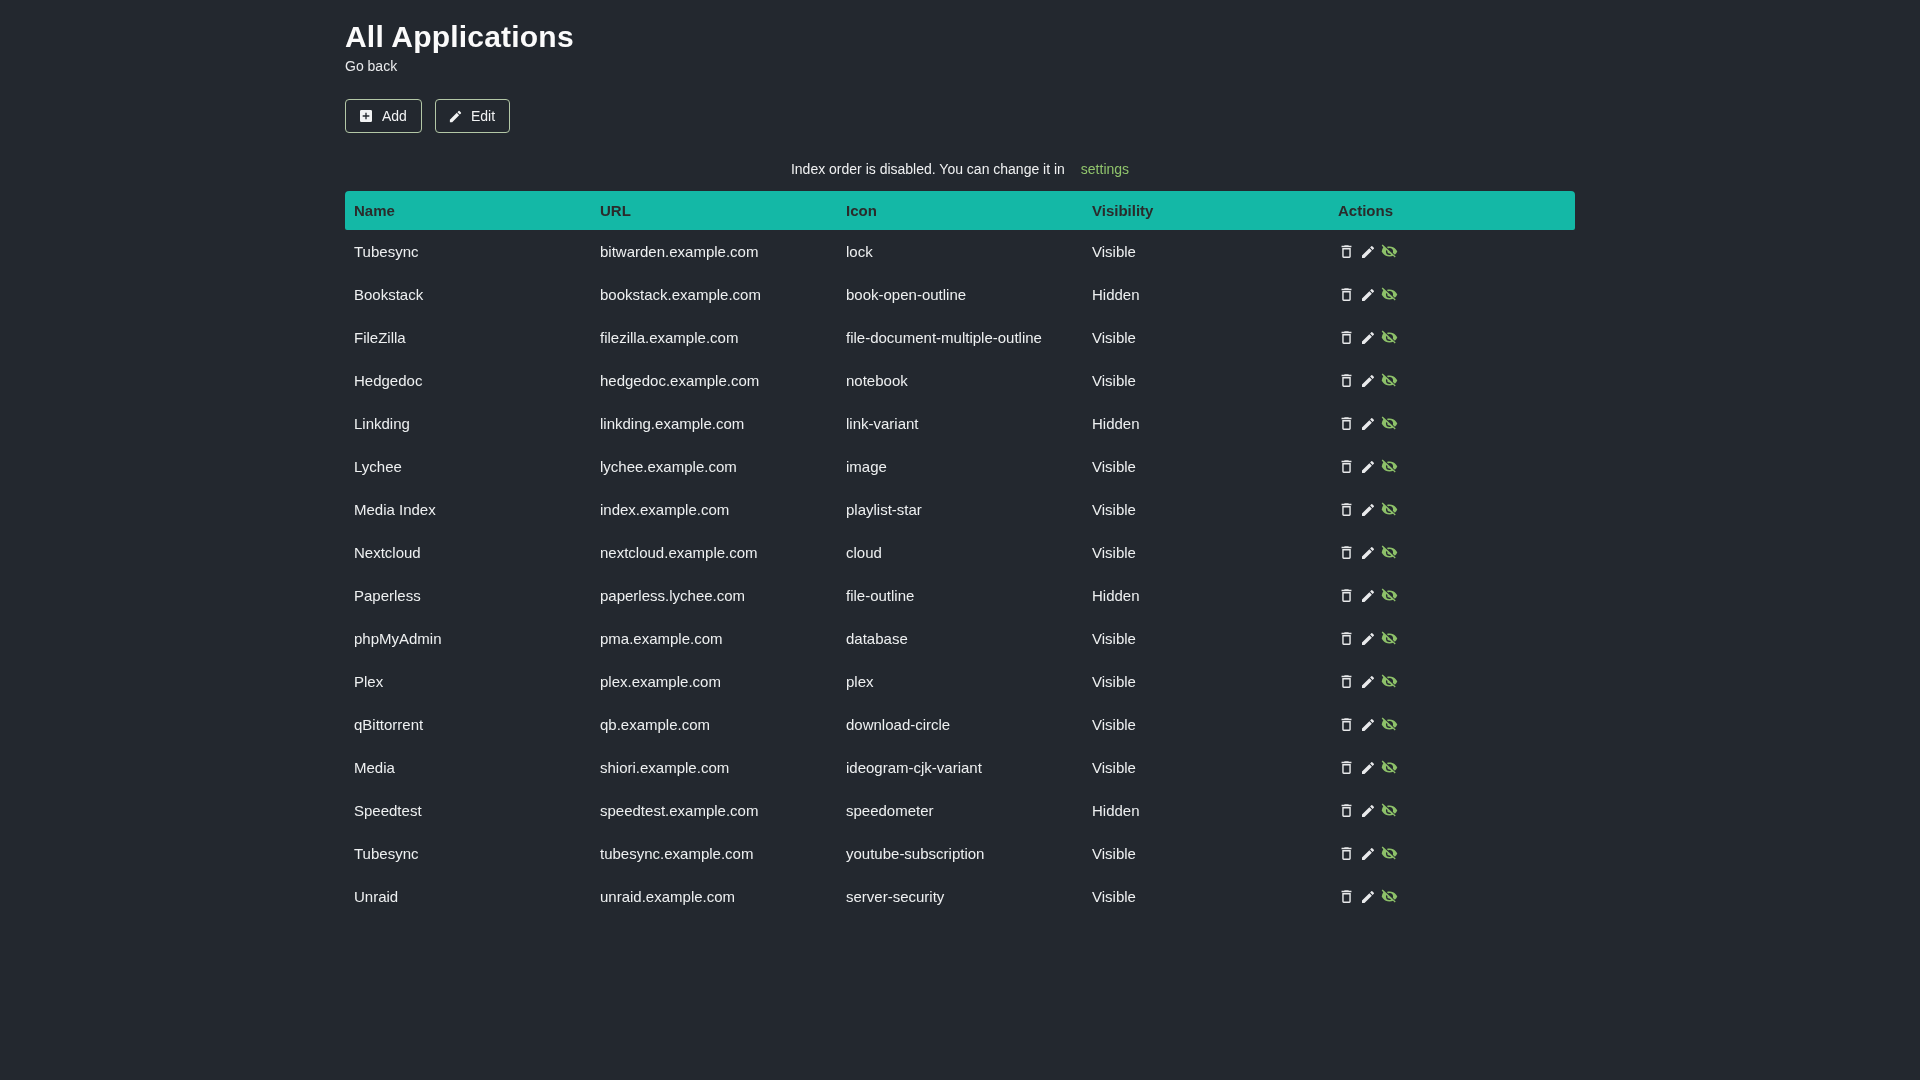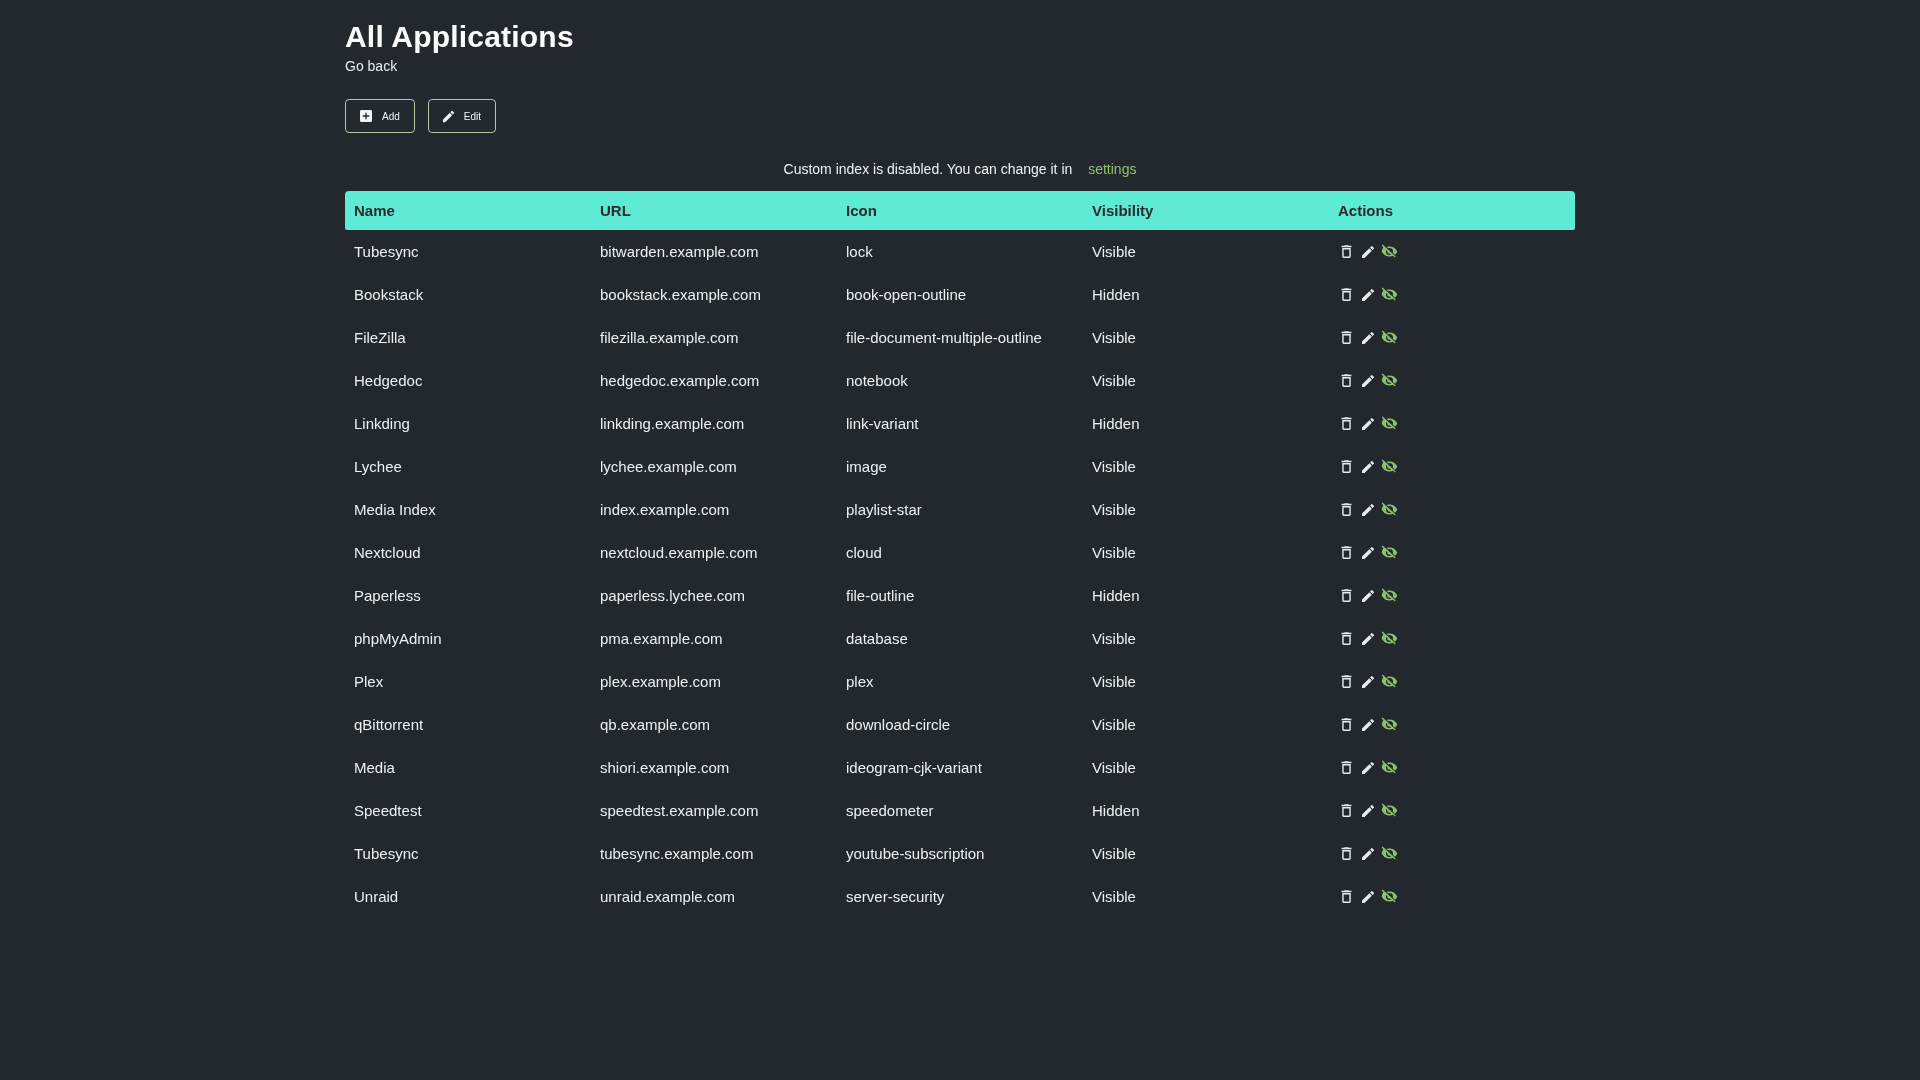"Add" .btn { font-size: 10px -> 14px }
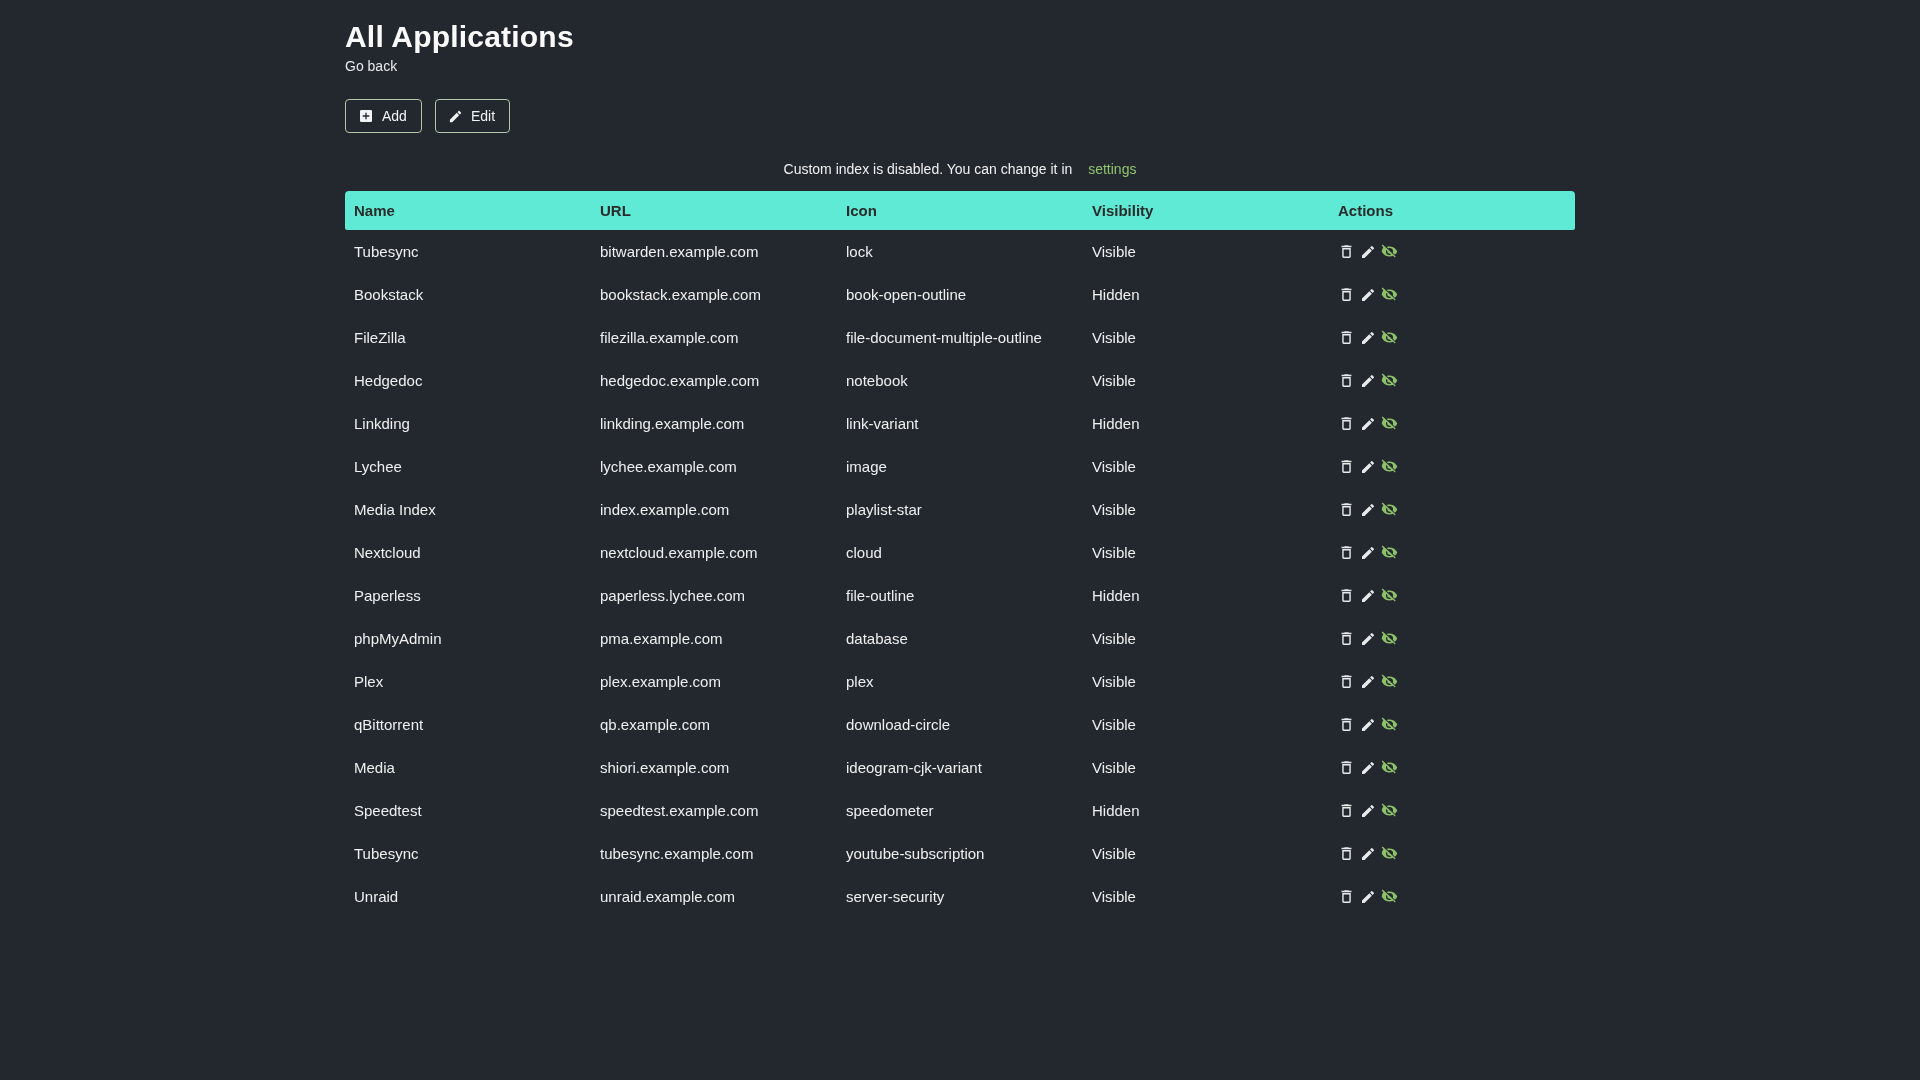"Custom index is disabled. You" span { text: Custom index -> Index order }
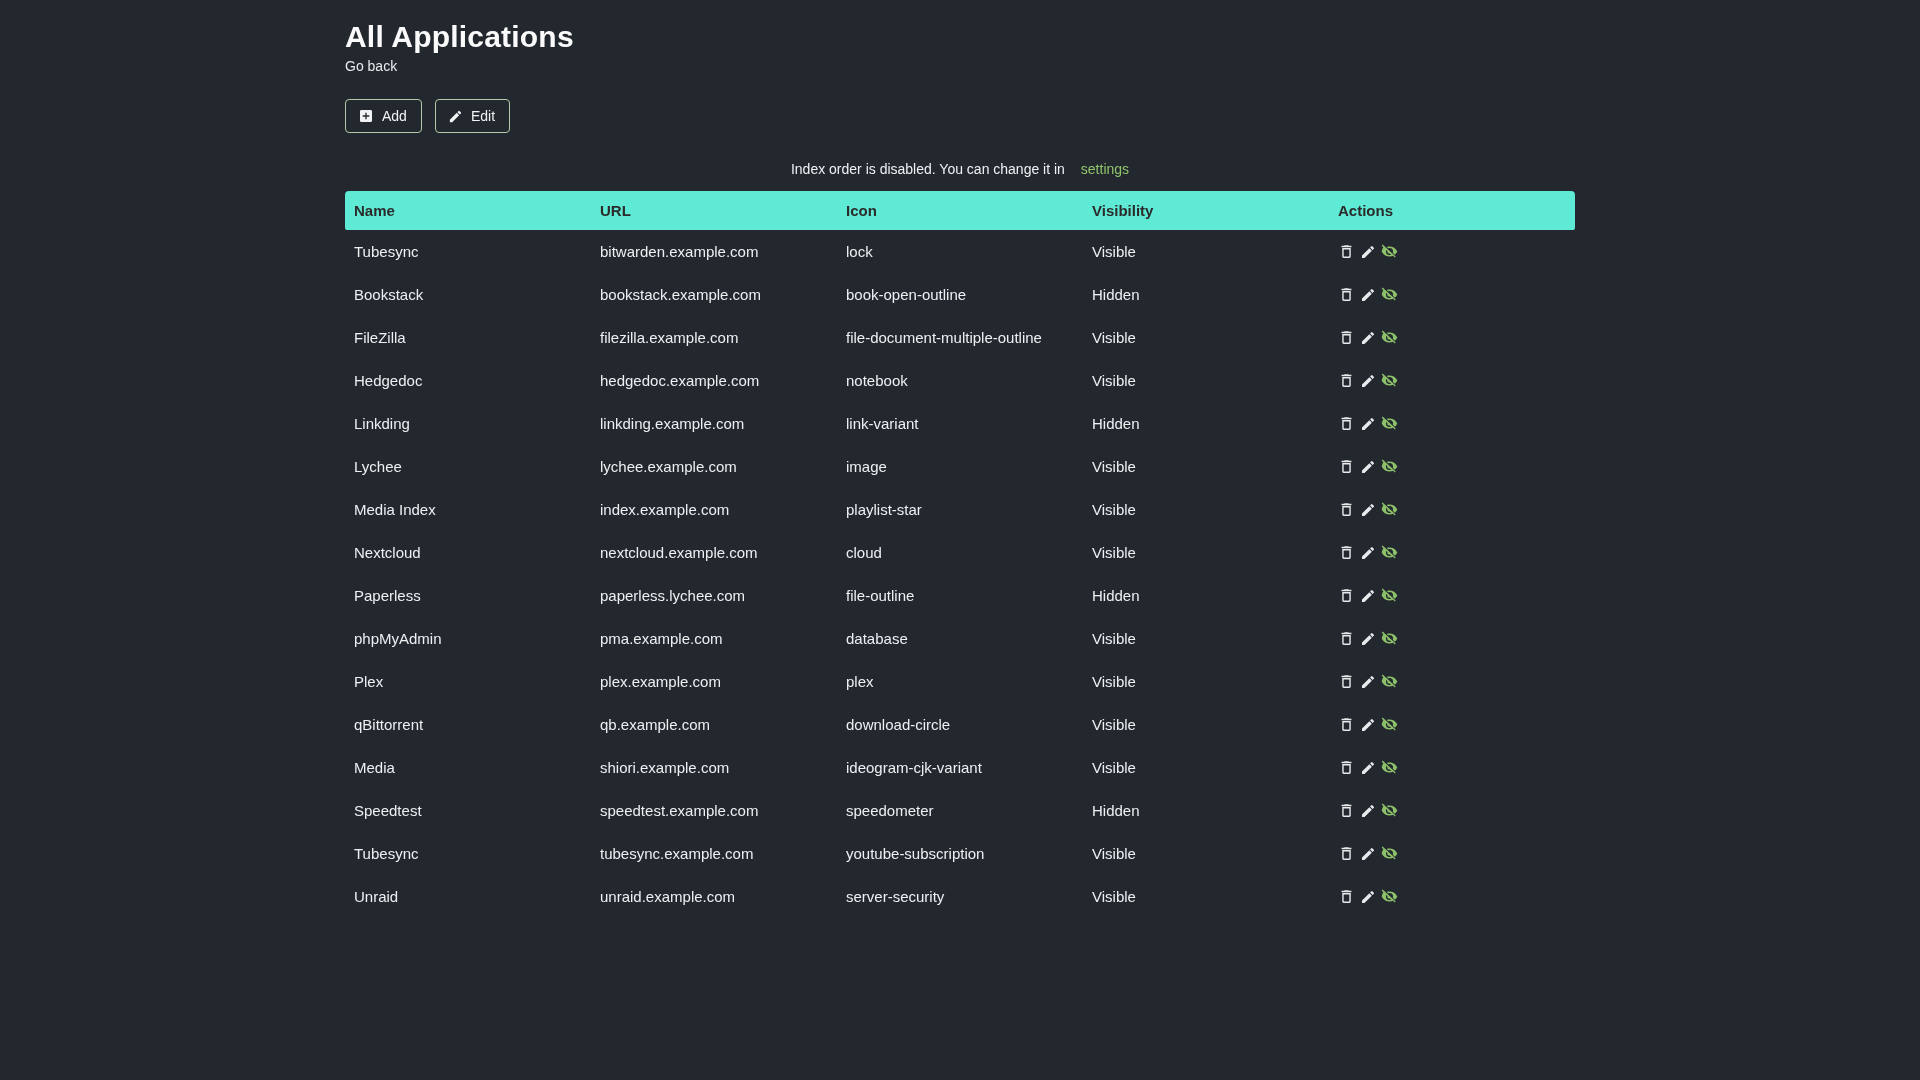"Name" table.apps thead th { background: #5eead4 -> #14b8a6 }
